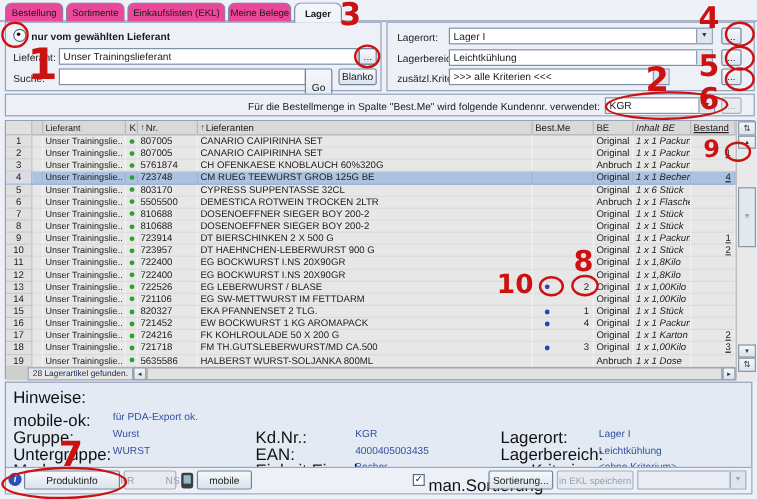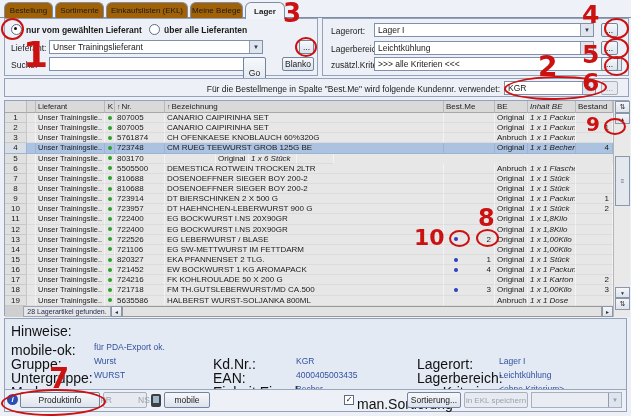"Bestellung" .tab { background: #a16207 -> #ec4899 }
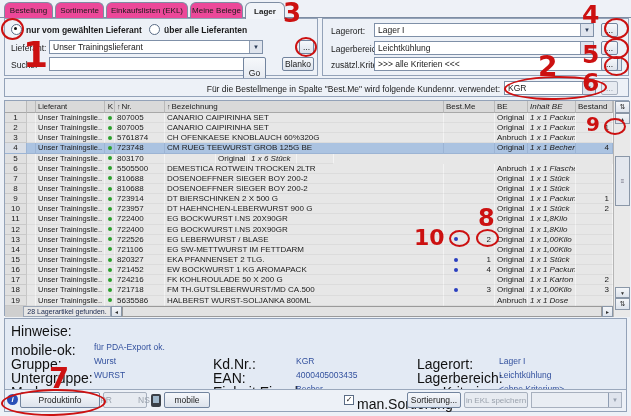"über alle Lieferanten" label.radiorow { html: <label> <span></span> <span>über alle Lieferanten</span> </label> -> none }
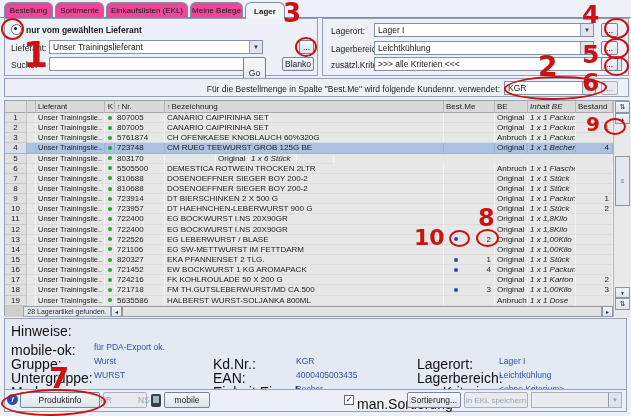"Unser Trainingslieferant" div.field { width: 214px -> 263px }
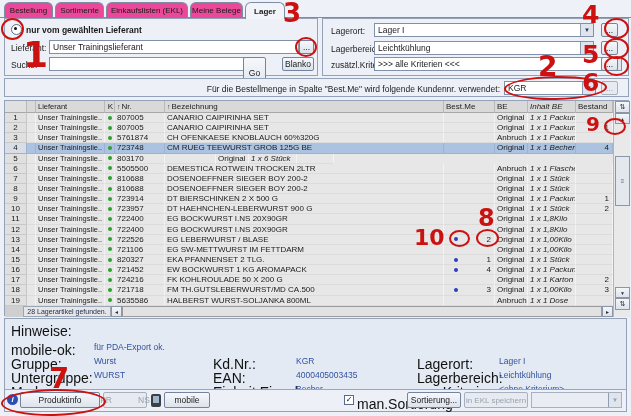">>> alle Kriterien <<<" div.field { width: 248px -> 184px }
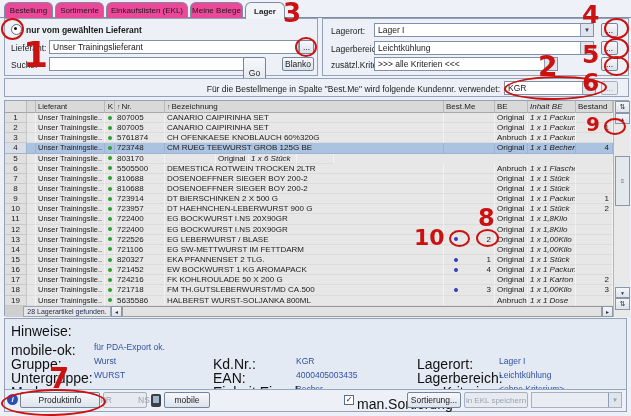"Go" div.btn { left: 238px -> 249px }
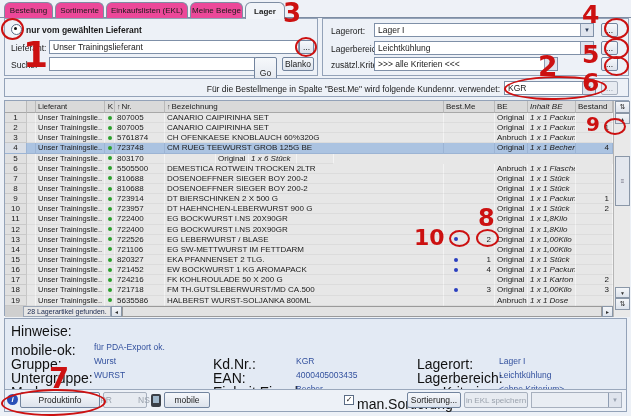"Bezeichnung" span { text: Bezeichnung -> Lieferanten }
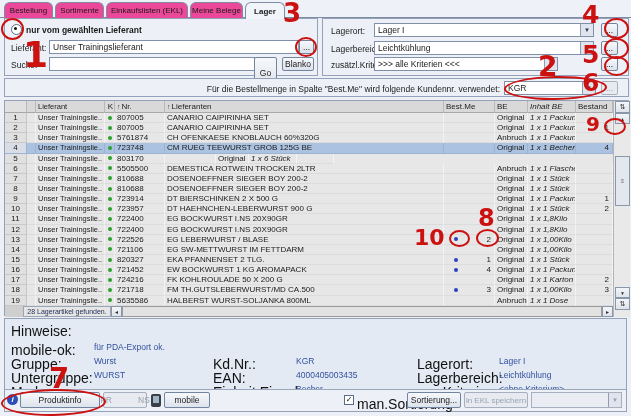"Bestand" .cbs { text-decoration: none -> underline }
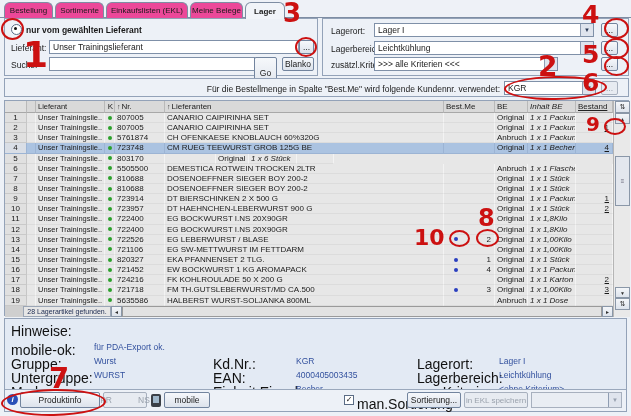"CYPRESS SUPPENTASSE 32CL" div.c { html: none -> <div>CYPRESS SUPPENTASSE 32CL</div> }
